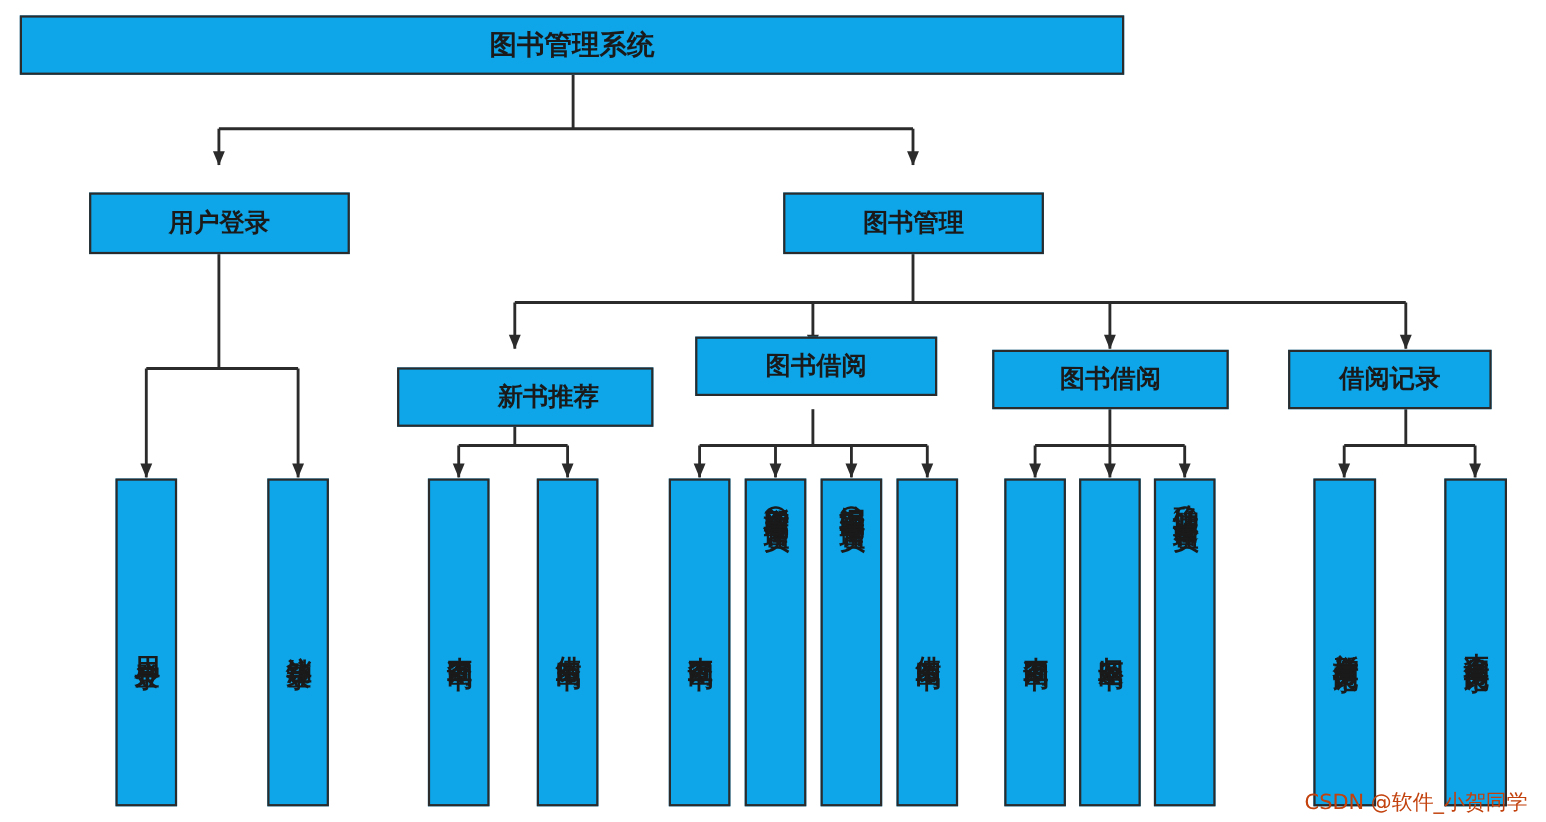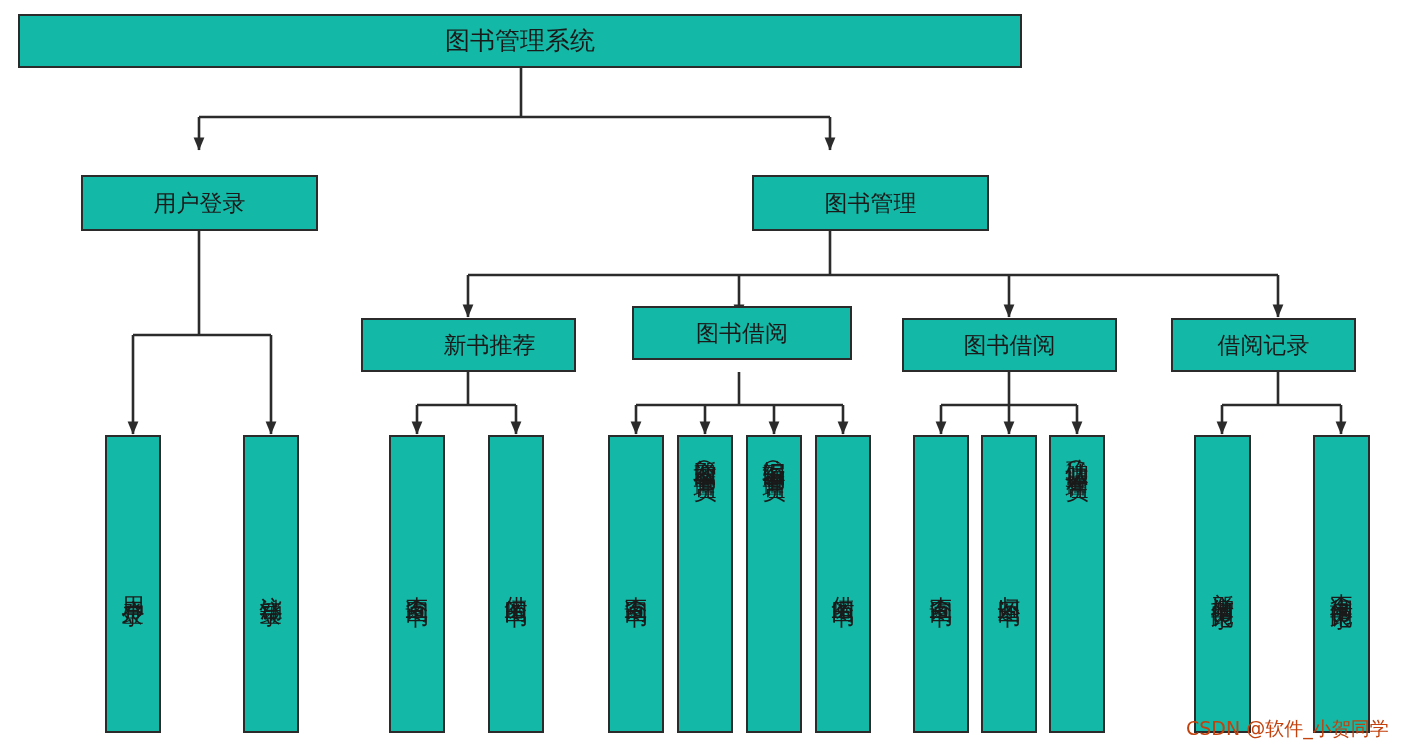"图书管理系统" .node { background: #14b8a6 -> #0ea5e9; font-weight: none -> bold }
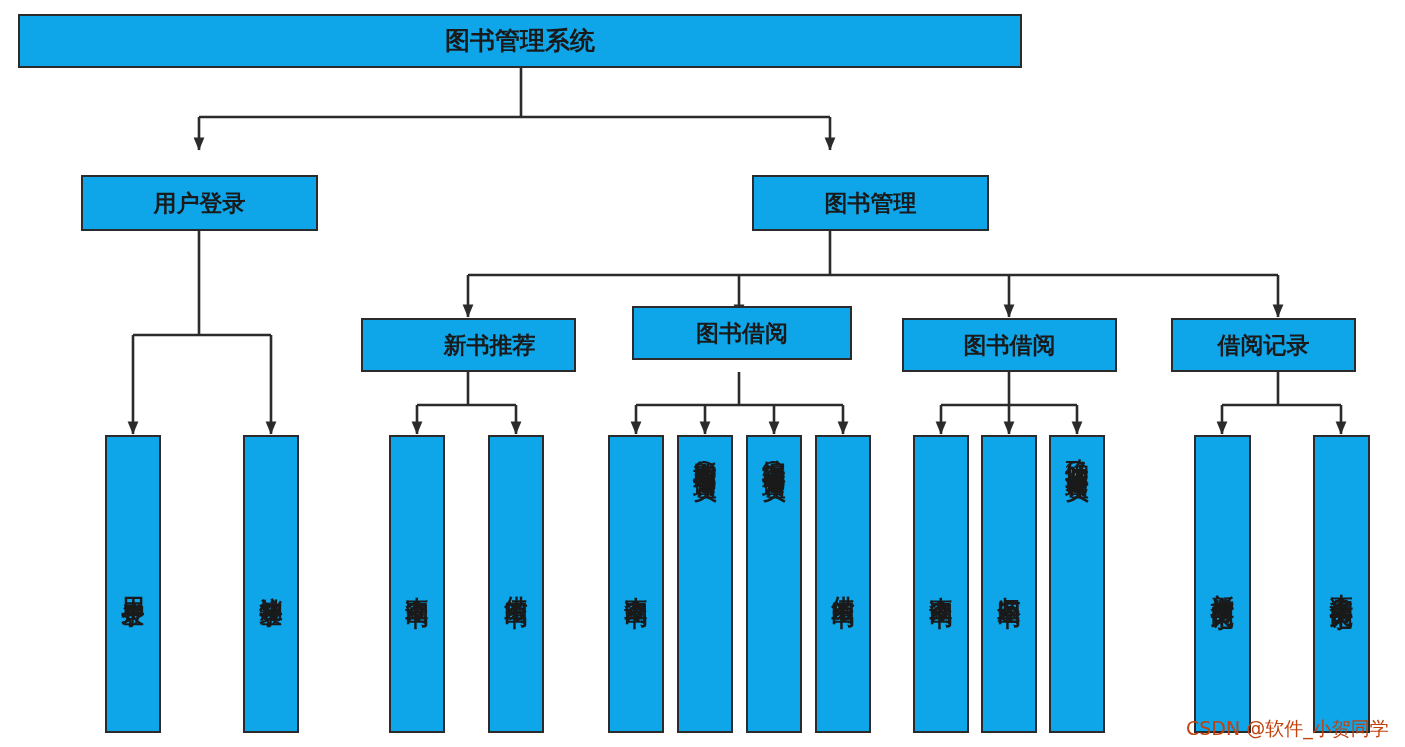"图书管理" div.node { margin-left: 40px -> none }
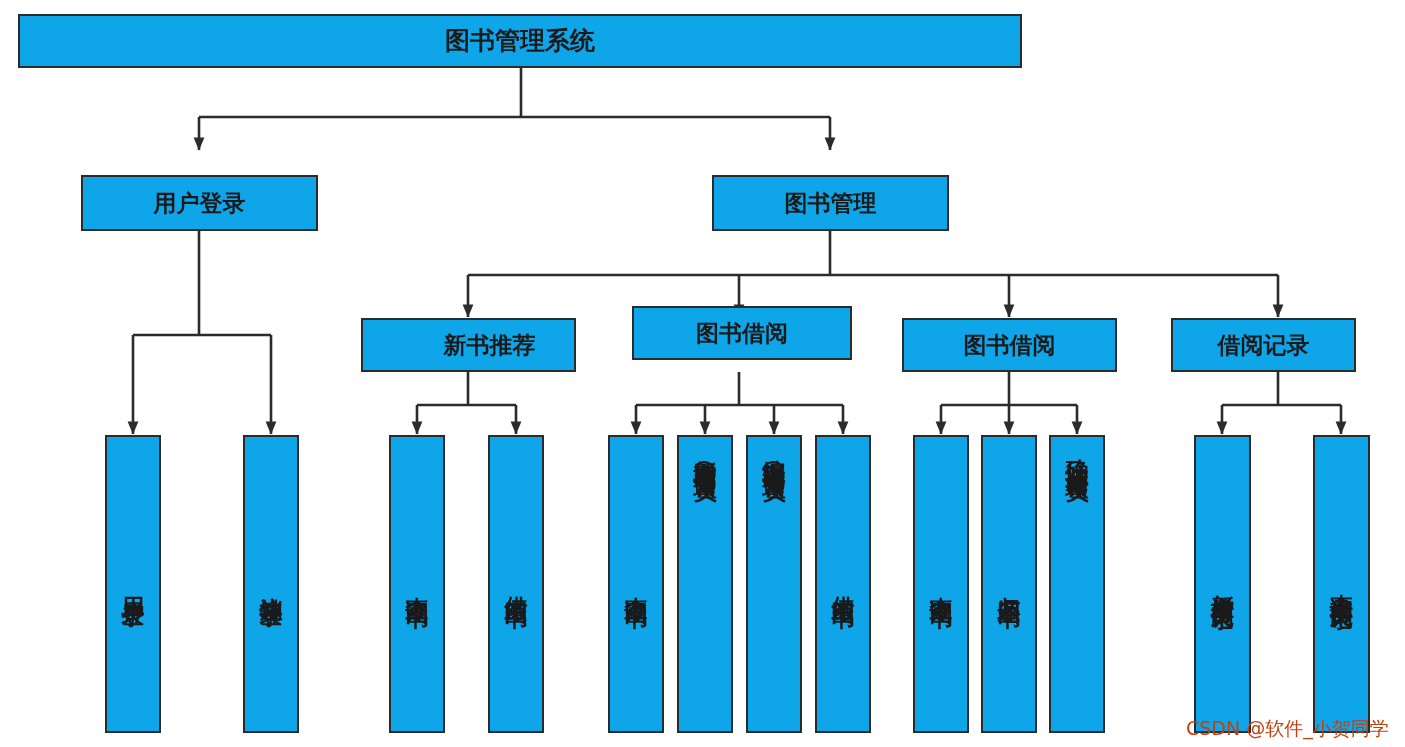"新书推荐" div.node { top: 318px -> 334px; width: 215px -> 233px }
